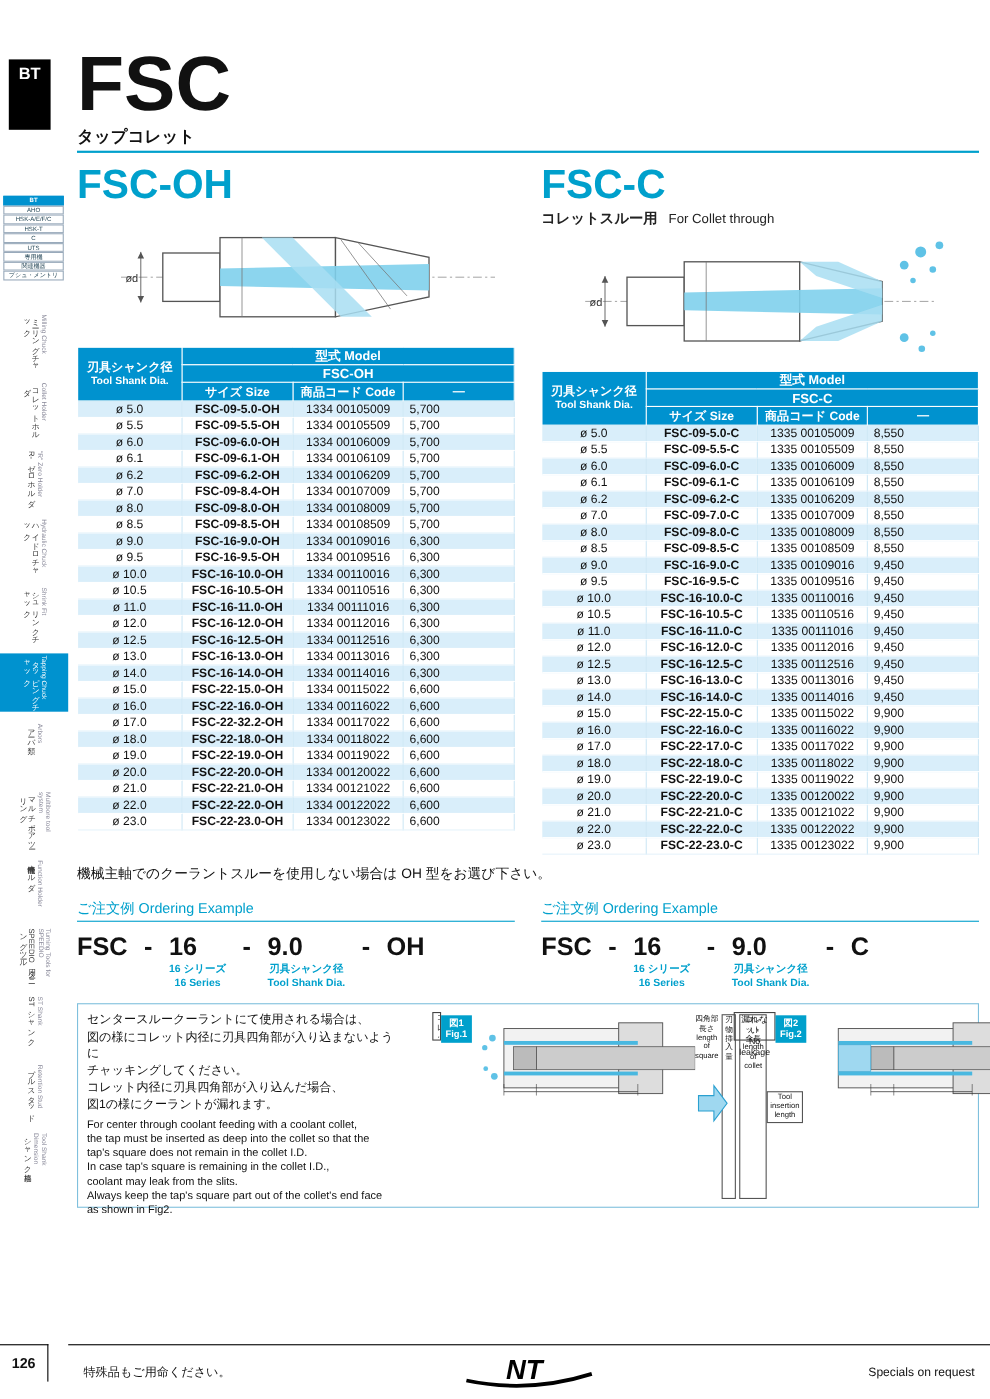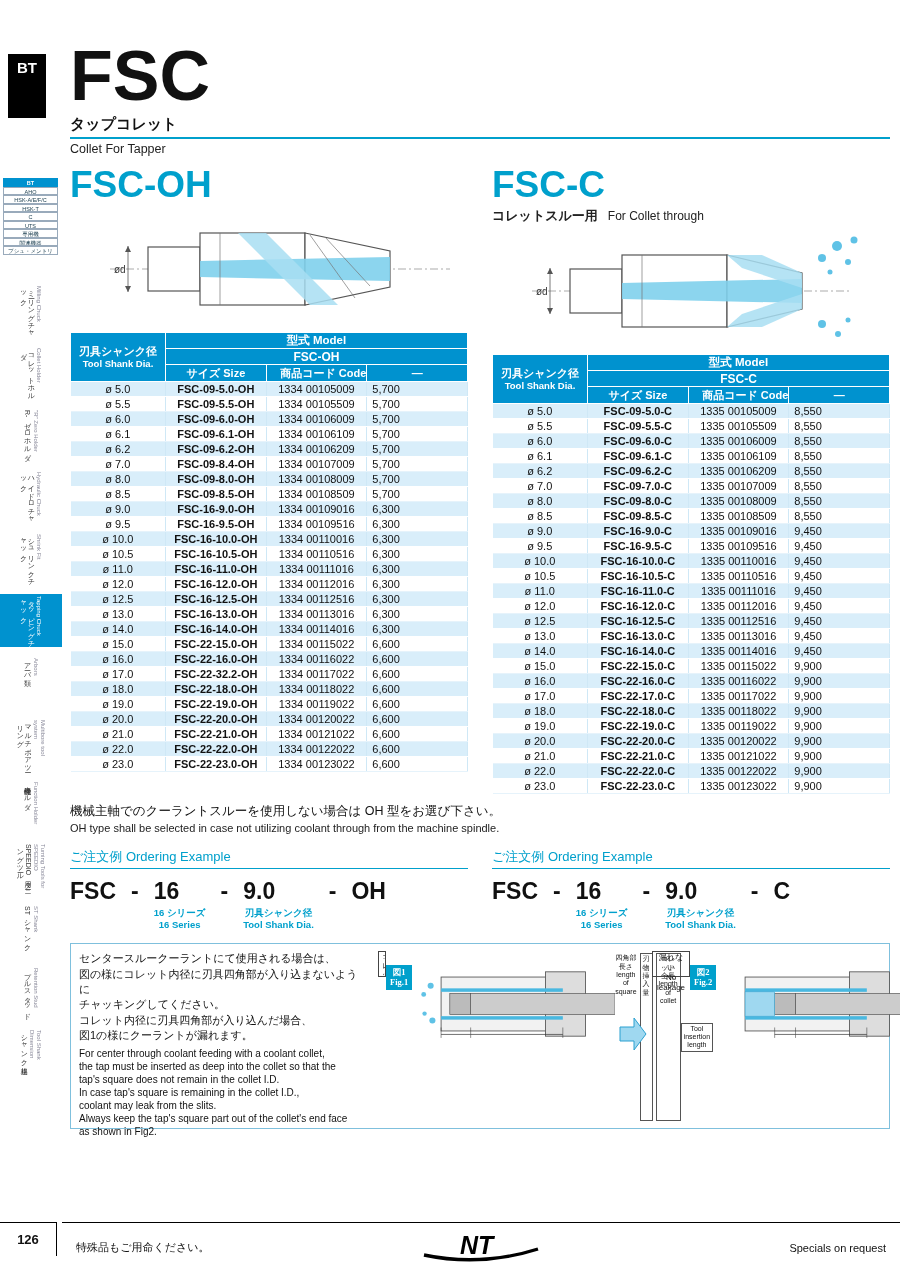"Collet For Tapper" div.sub-en { html: <div>Collet For Tapper</div> -> none }
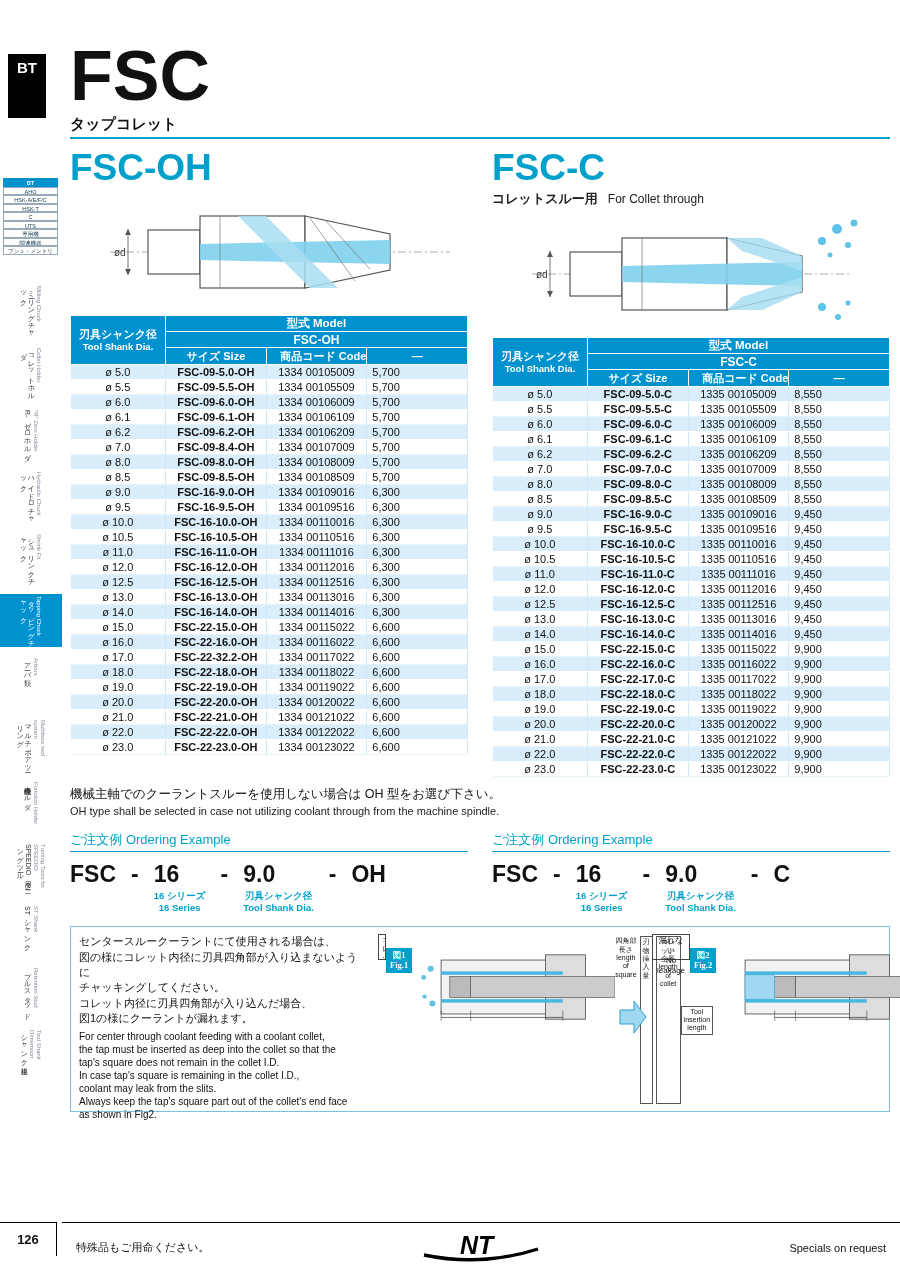"商品コード Code" th.h-code { text-align: right -> none }
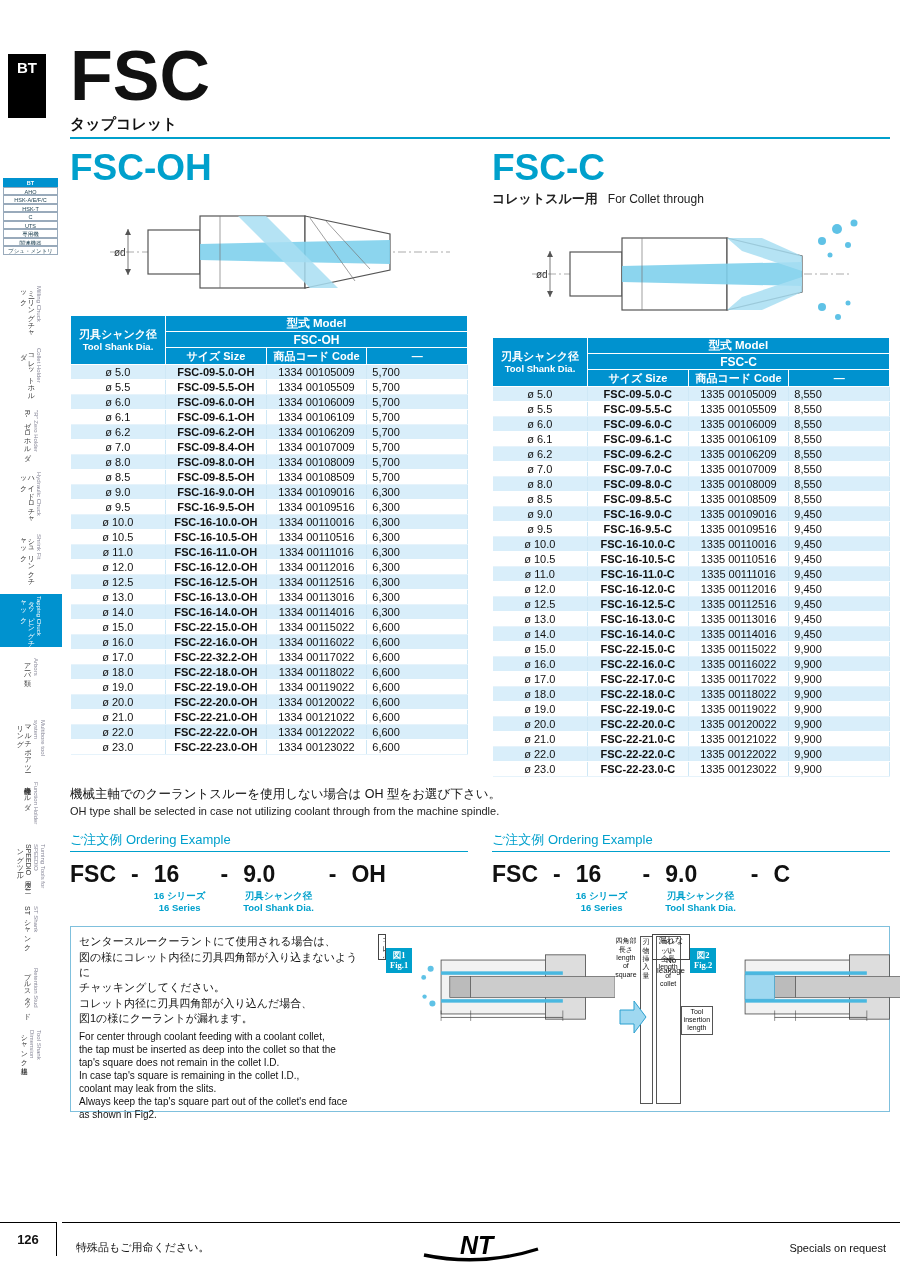"OH type shall be selected" div.note-en { html: <div>OH type shall be selected in case not utilizing coolant through from the machine spindle.</div> -> none }
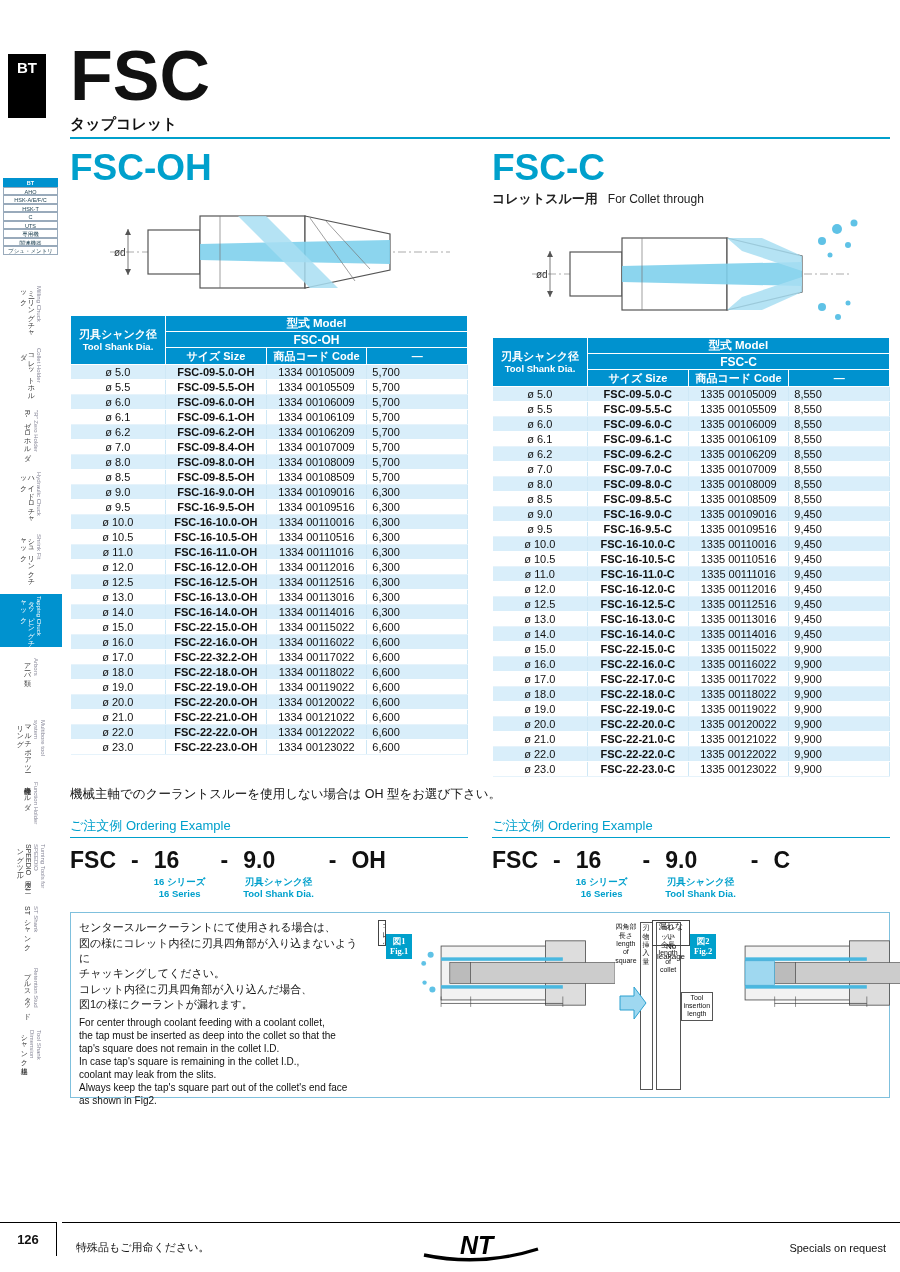"センタースルークーラントにて使用される場合は、" .bottom-box { gap: 11px -> 26px }
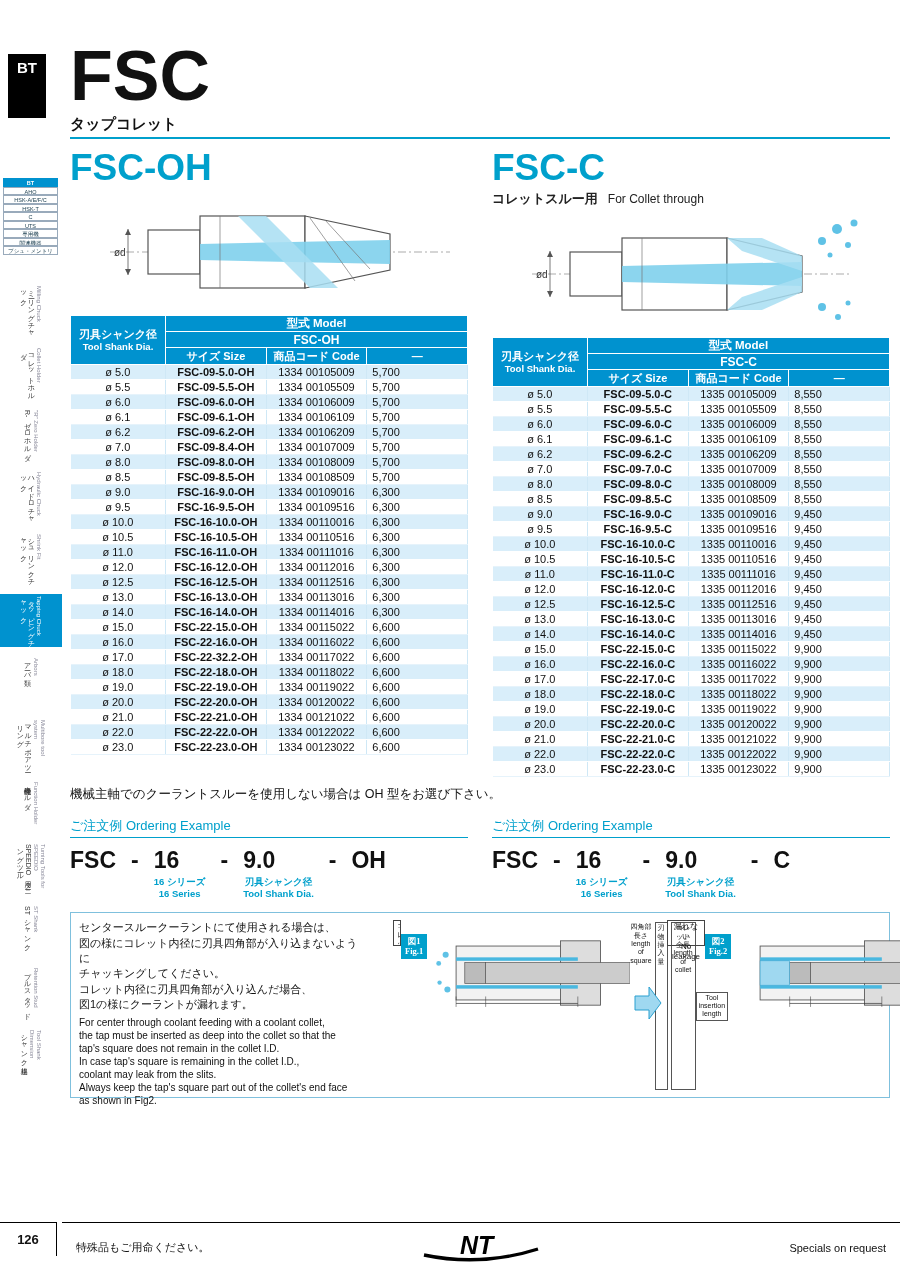"図1" .figmain { font-family: Liberation Serif, serif -> none; margin-top: 14px -> 3px }
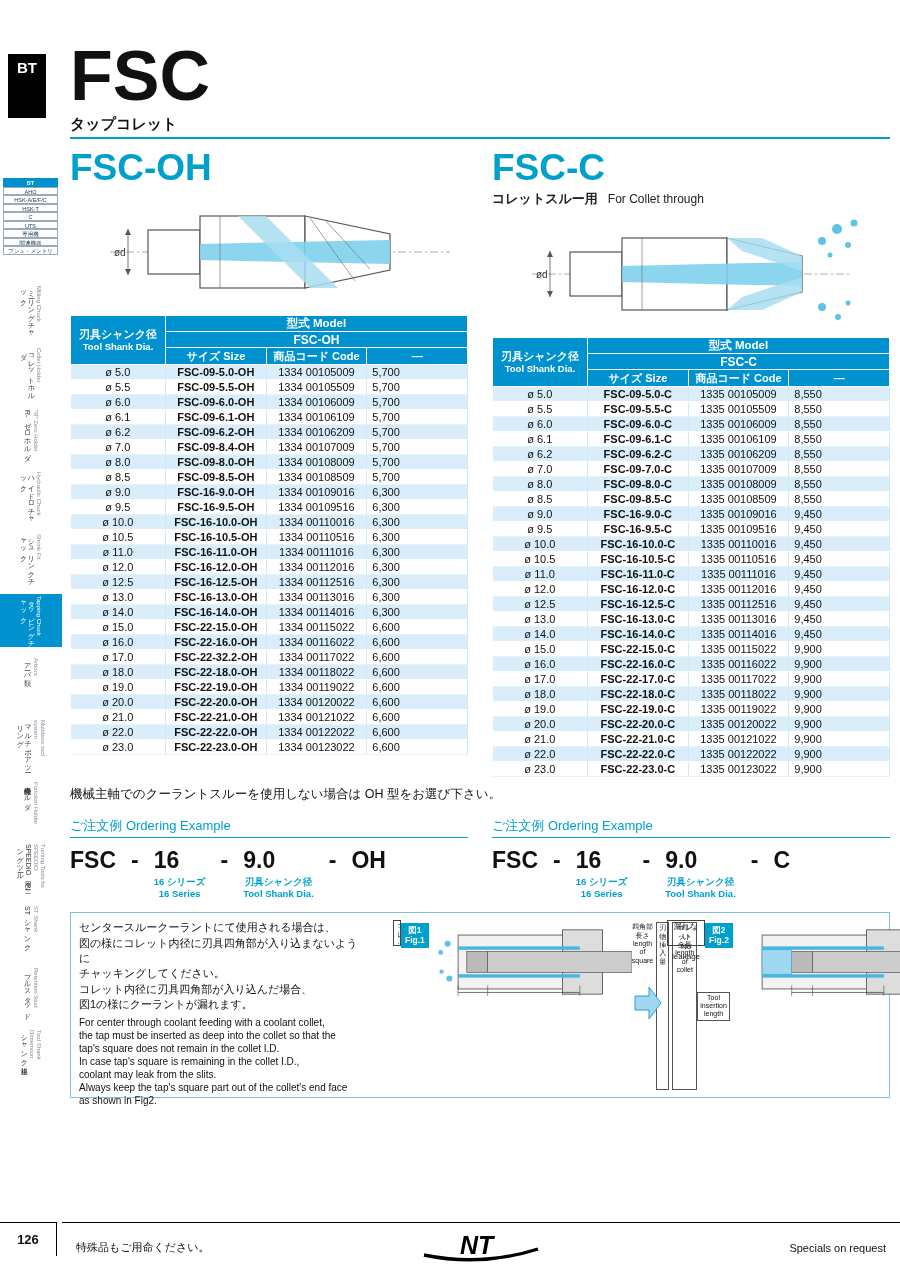"126" .page-num { width: 57px -> 44px }
